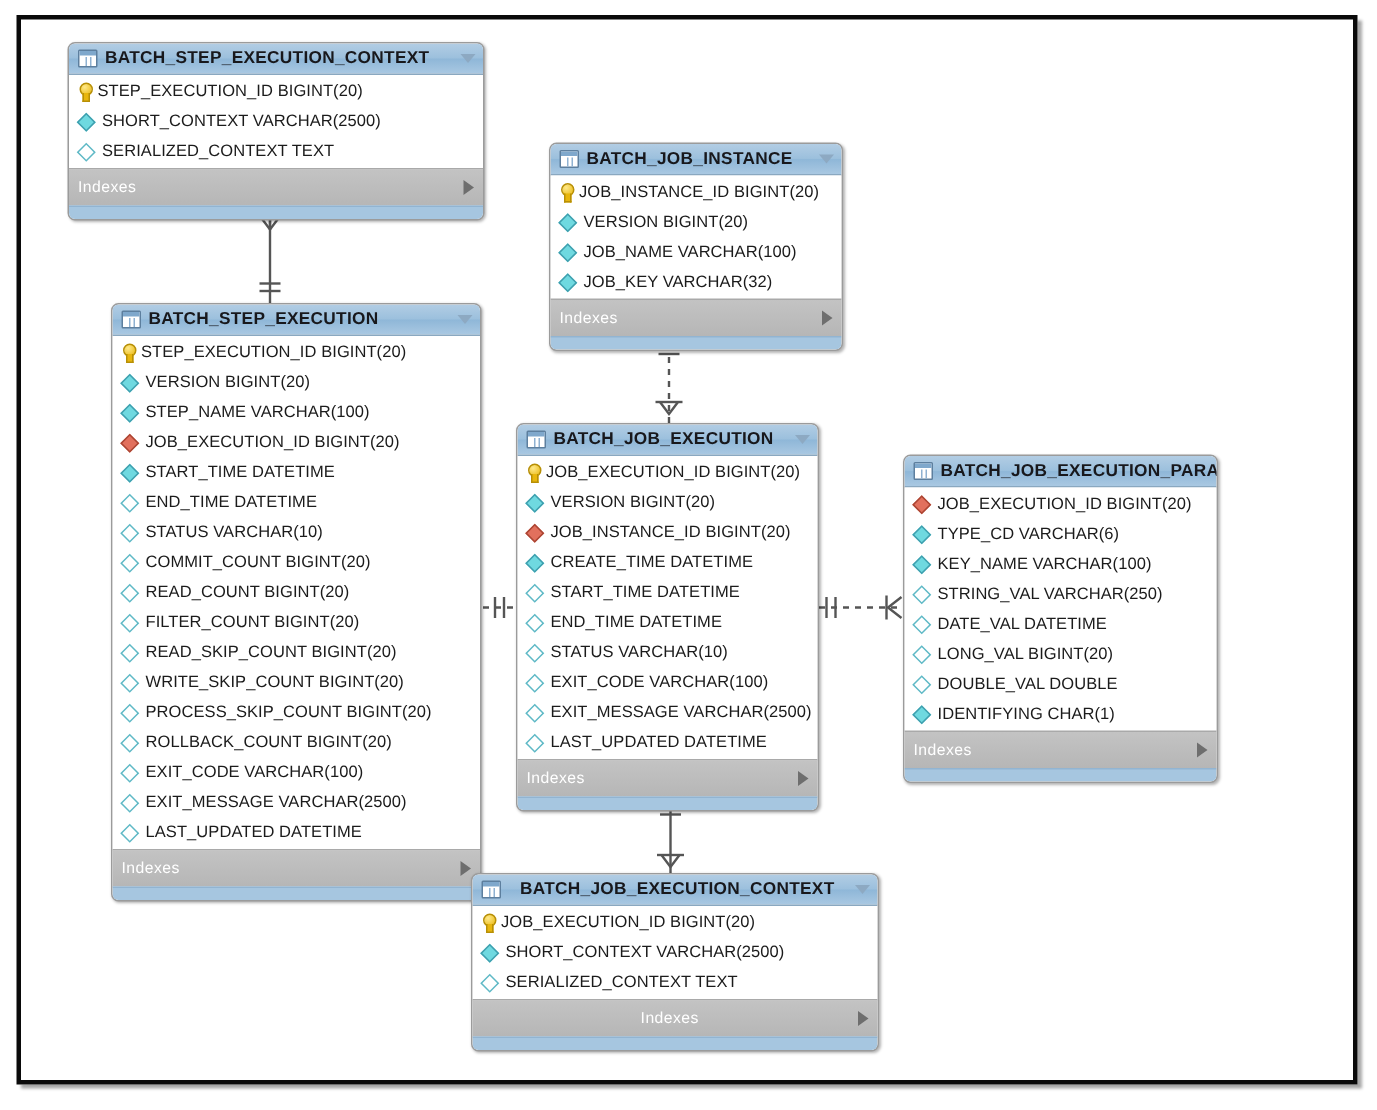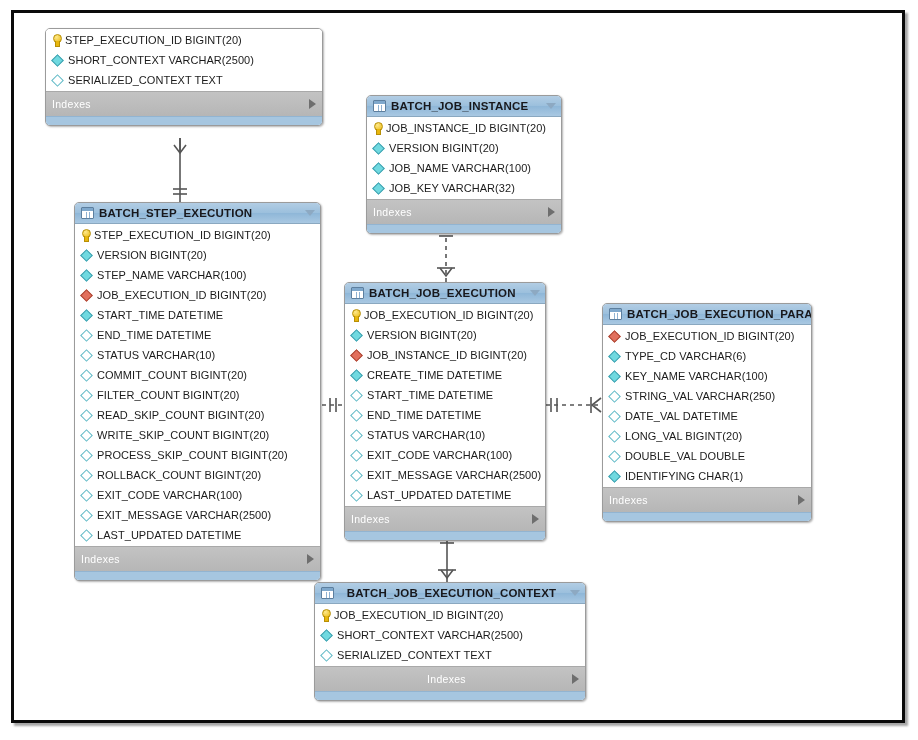"BATCH_STEP_EXECUTION_CONTEXT" div.tbl-hdr { html: none -> <div> <span></span> <span>BATCH_STEP_EXECUTION_CONTEXT</span> <span></span> </div> }
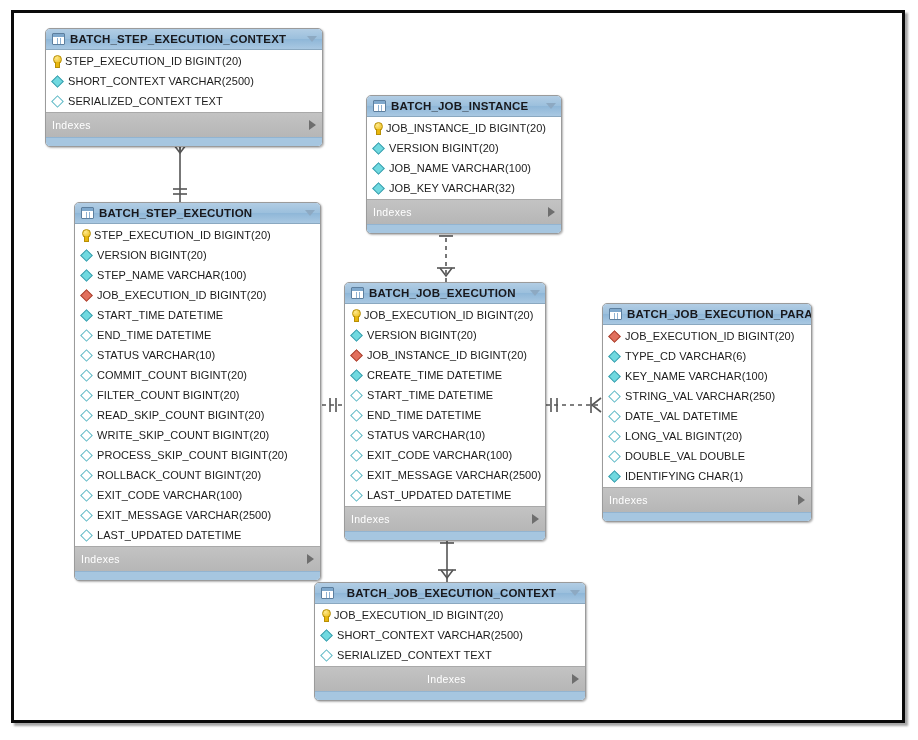"READ_COUNT BIGINT(20)" div.col { html: none -> <div> <span></span> <span>READ_COUNT BIGINT(20)</span> </div> }
